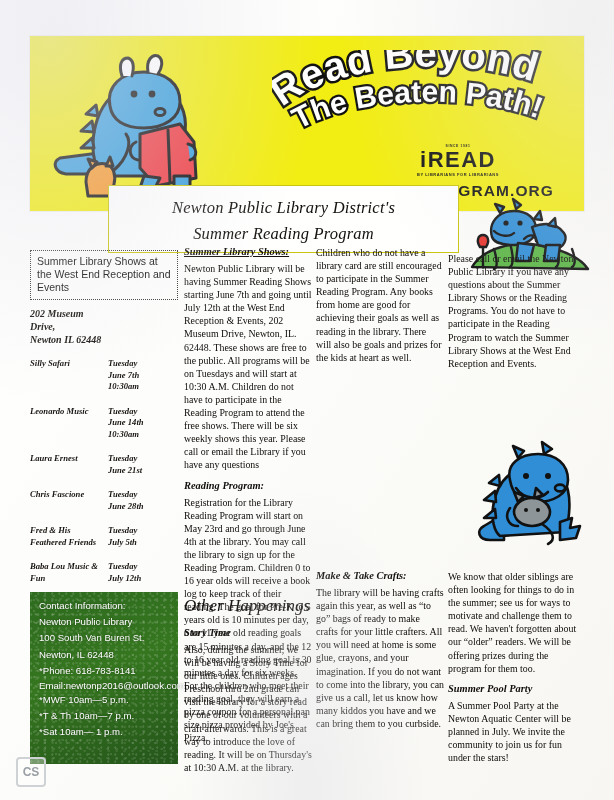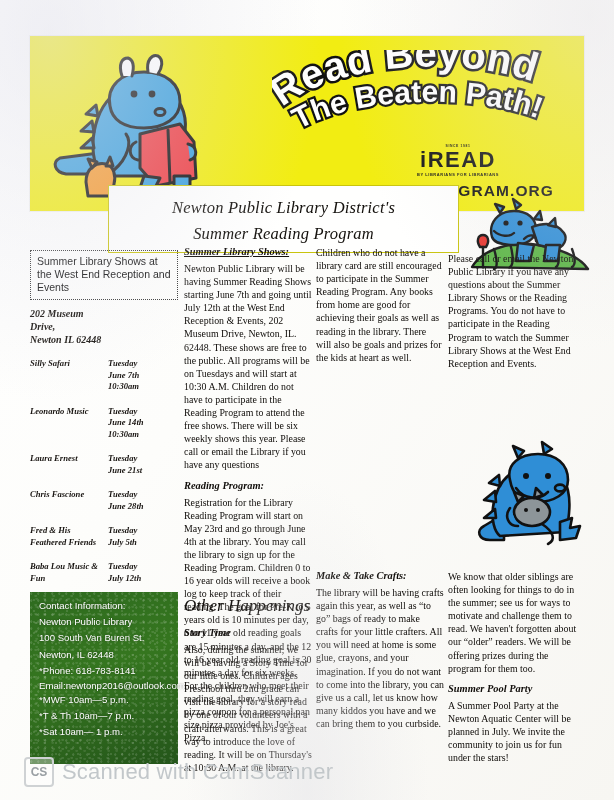"CS" .wm { left: 24px -> 16px }
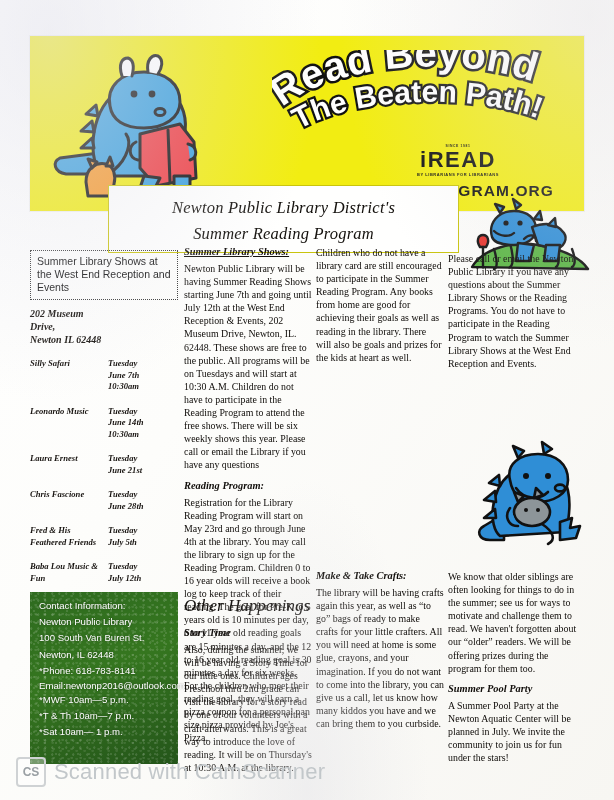"Scanned with CamScanner" div.wm-text { html: <div>Scanned with CamScanner</div> -> none }
